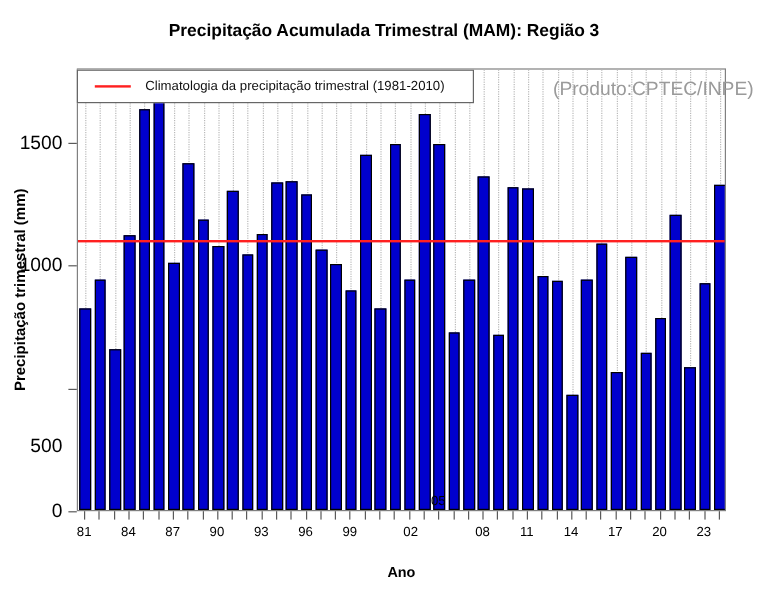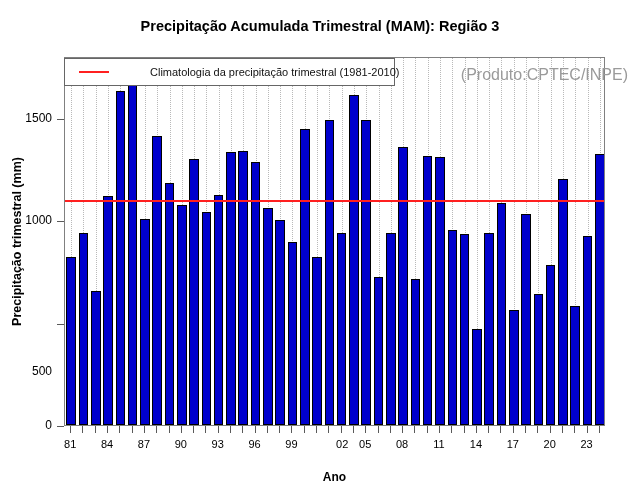"Climatologia da precipitação trimestral" #legend-box { gap: 29px -> none }
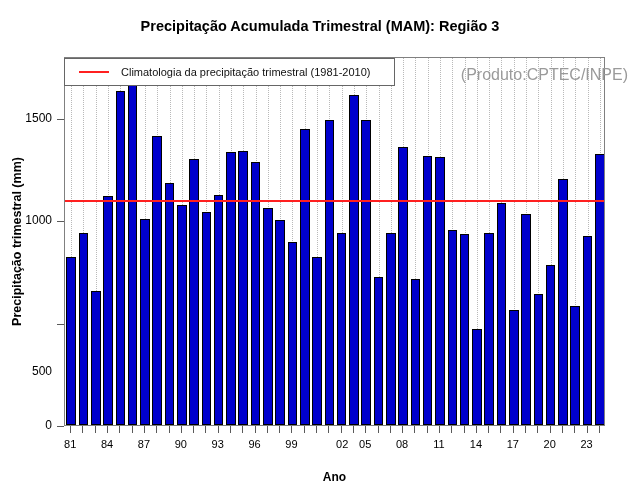"1500" .ytick-label { font-size: 12px -> 16px }
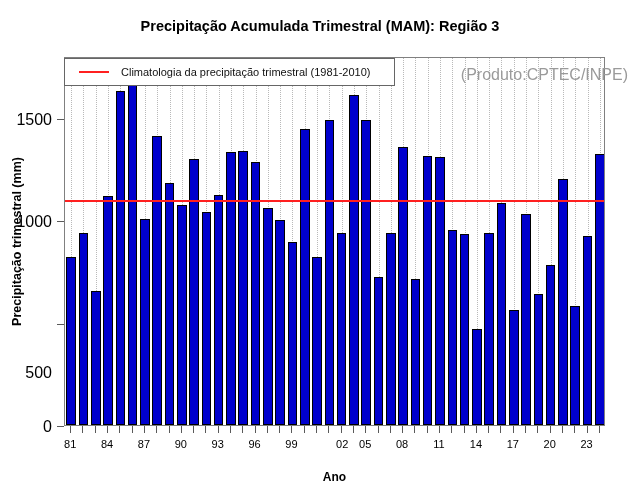"05" div.xtick-label { top: 438px -> 412px }
